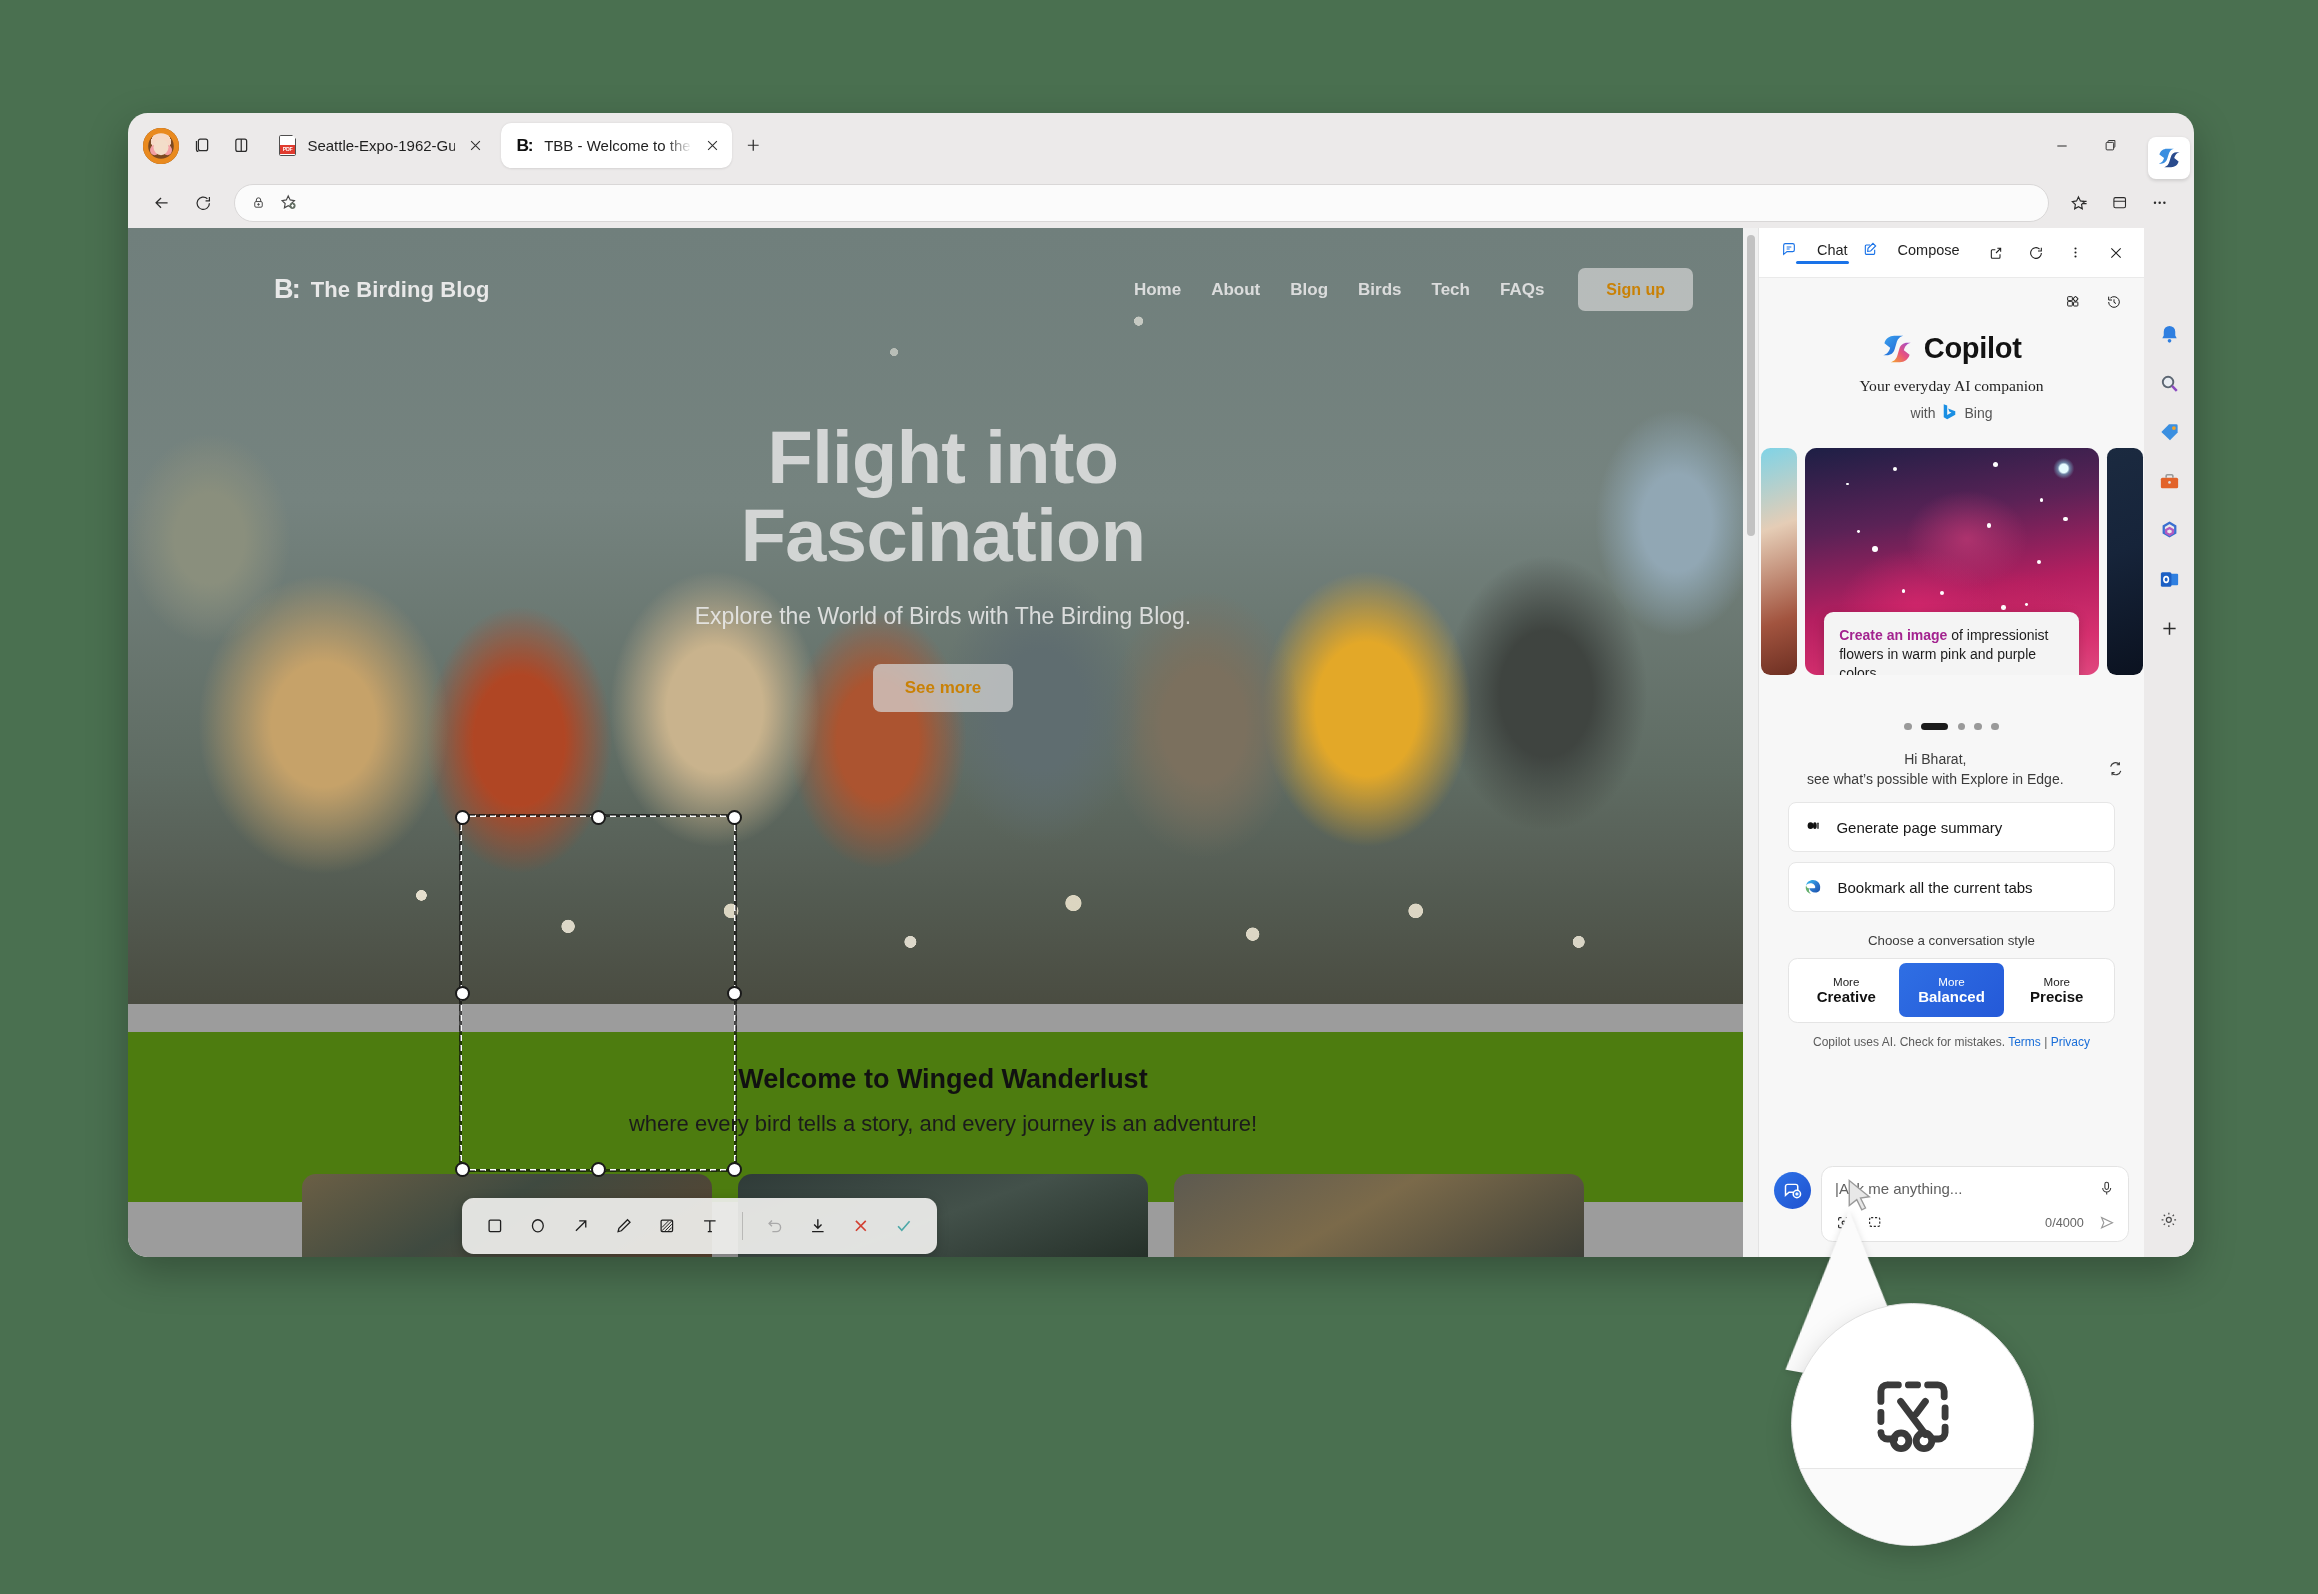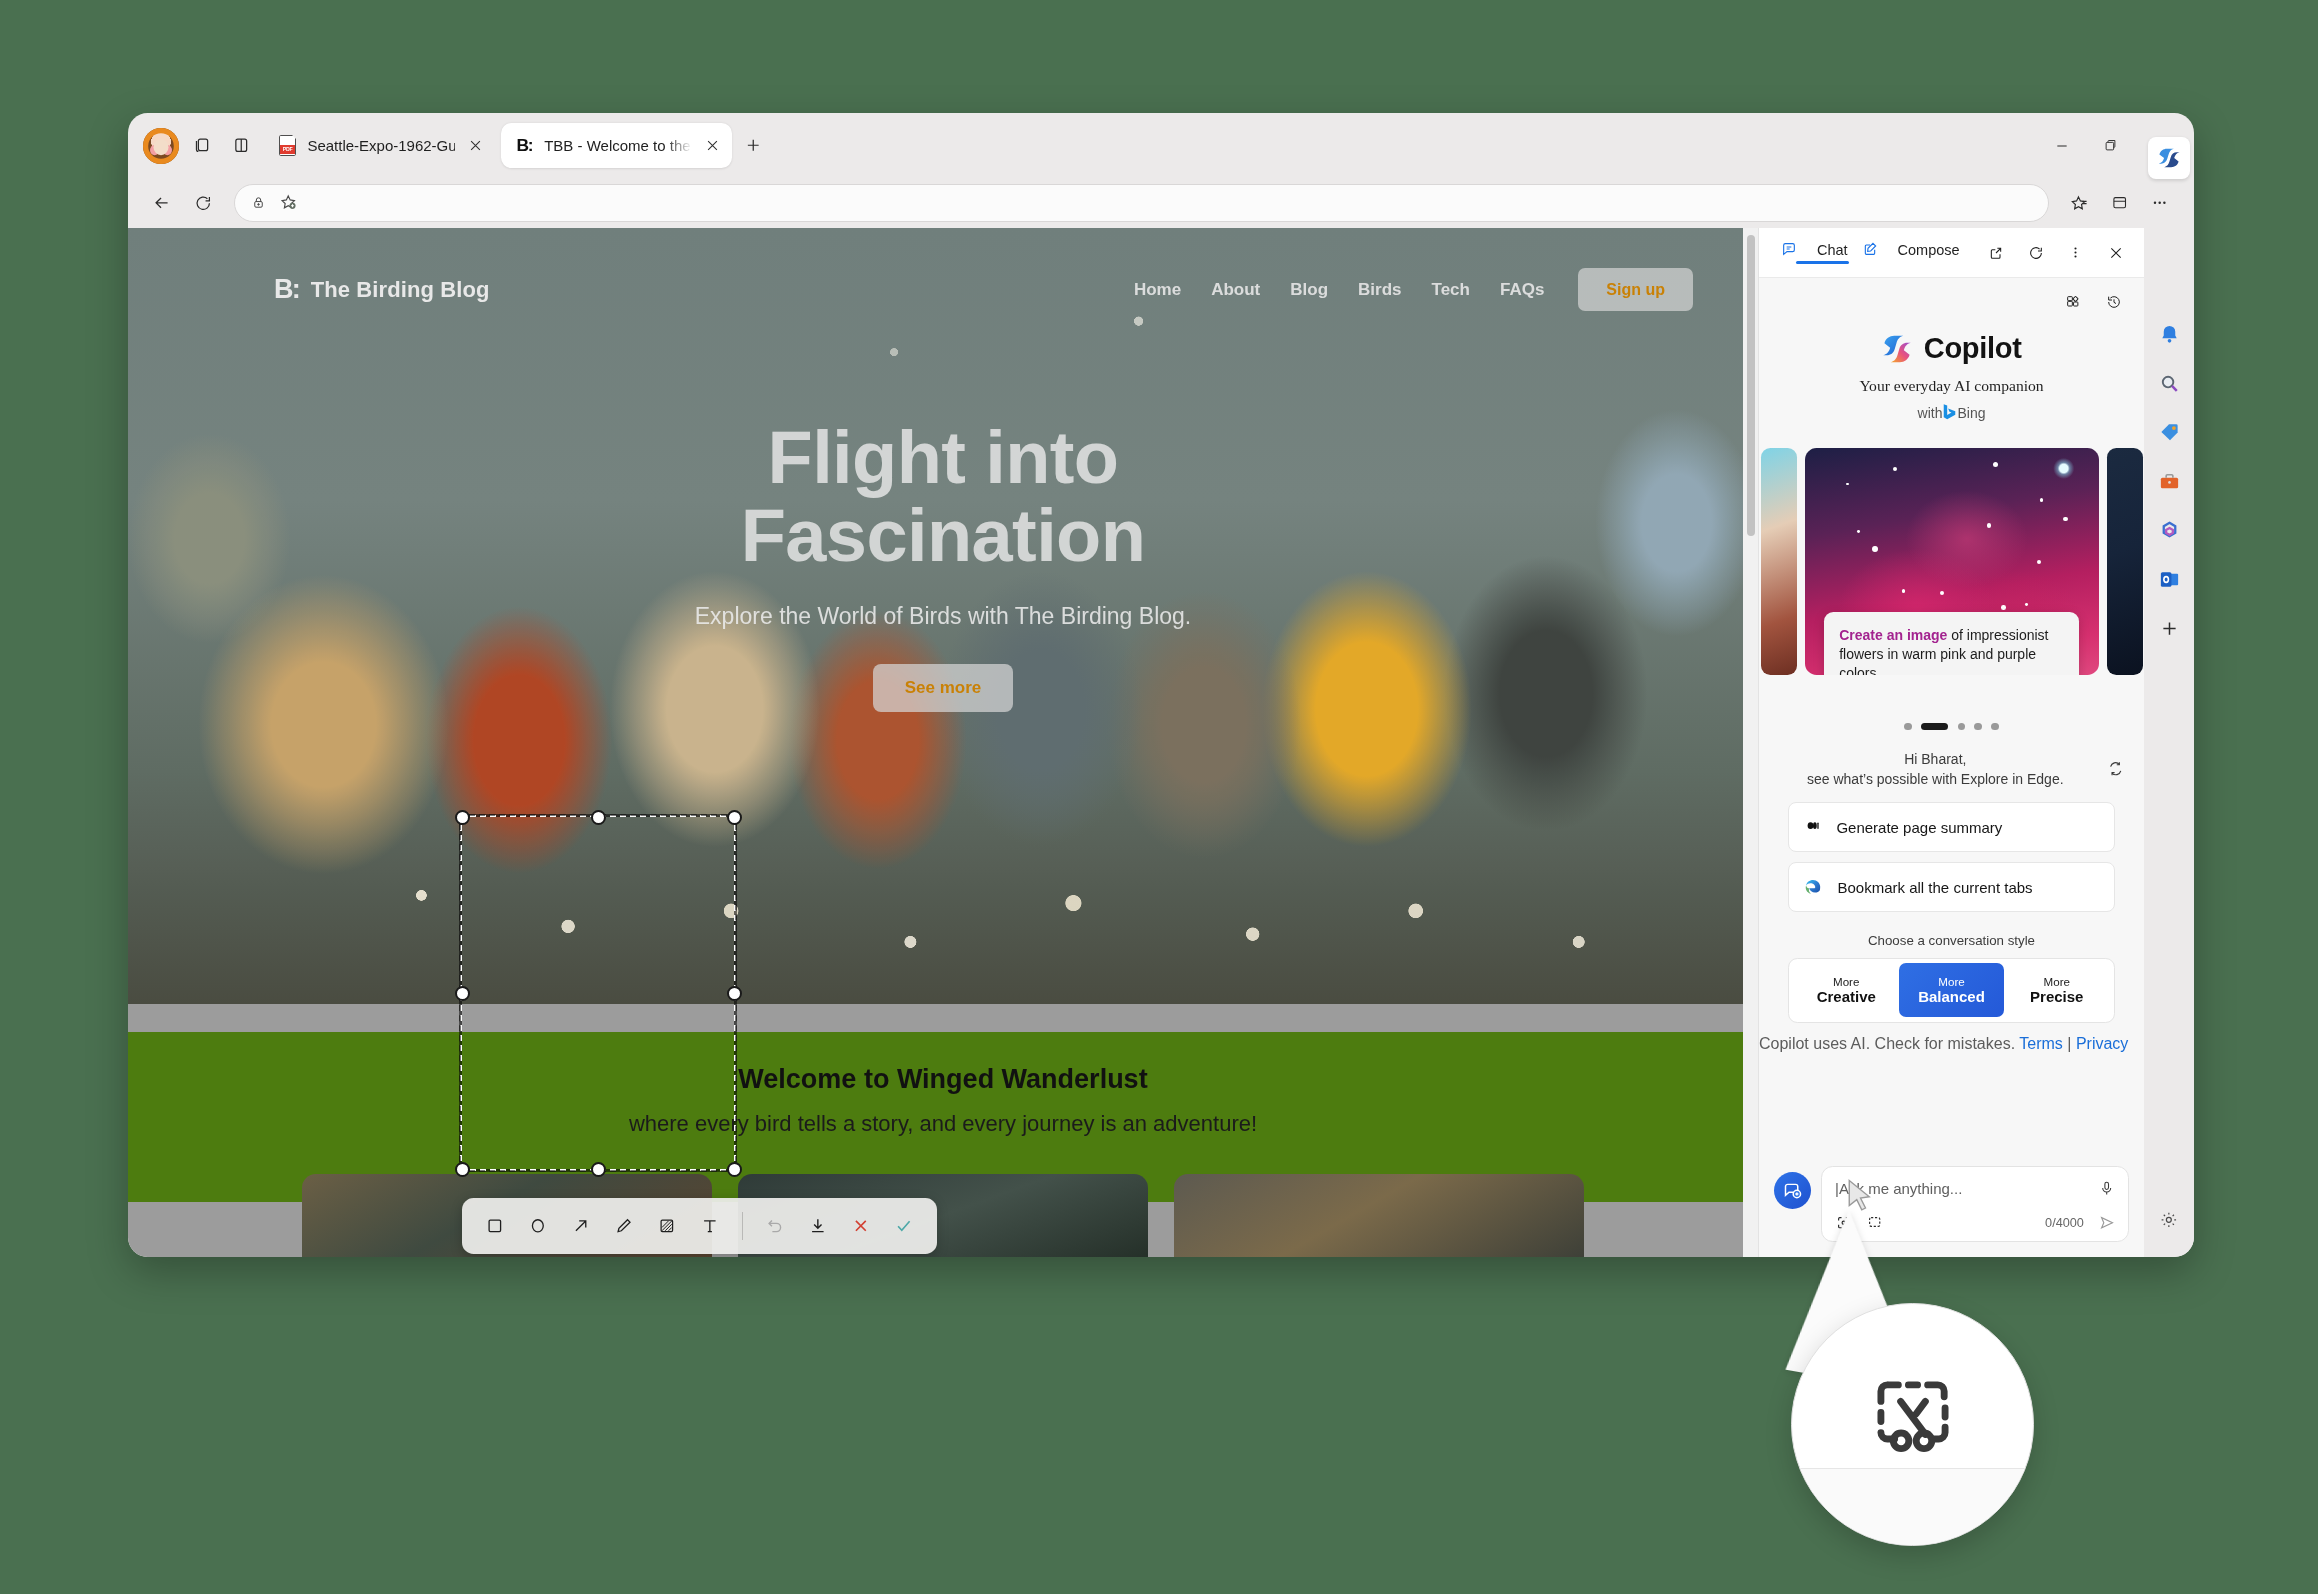"with" .cp-with { gap: none -> 7px }
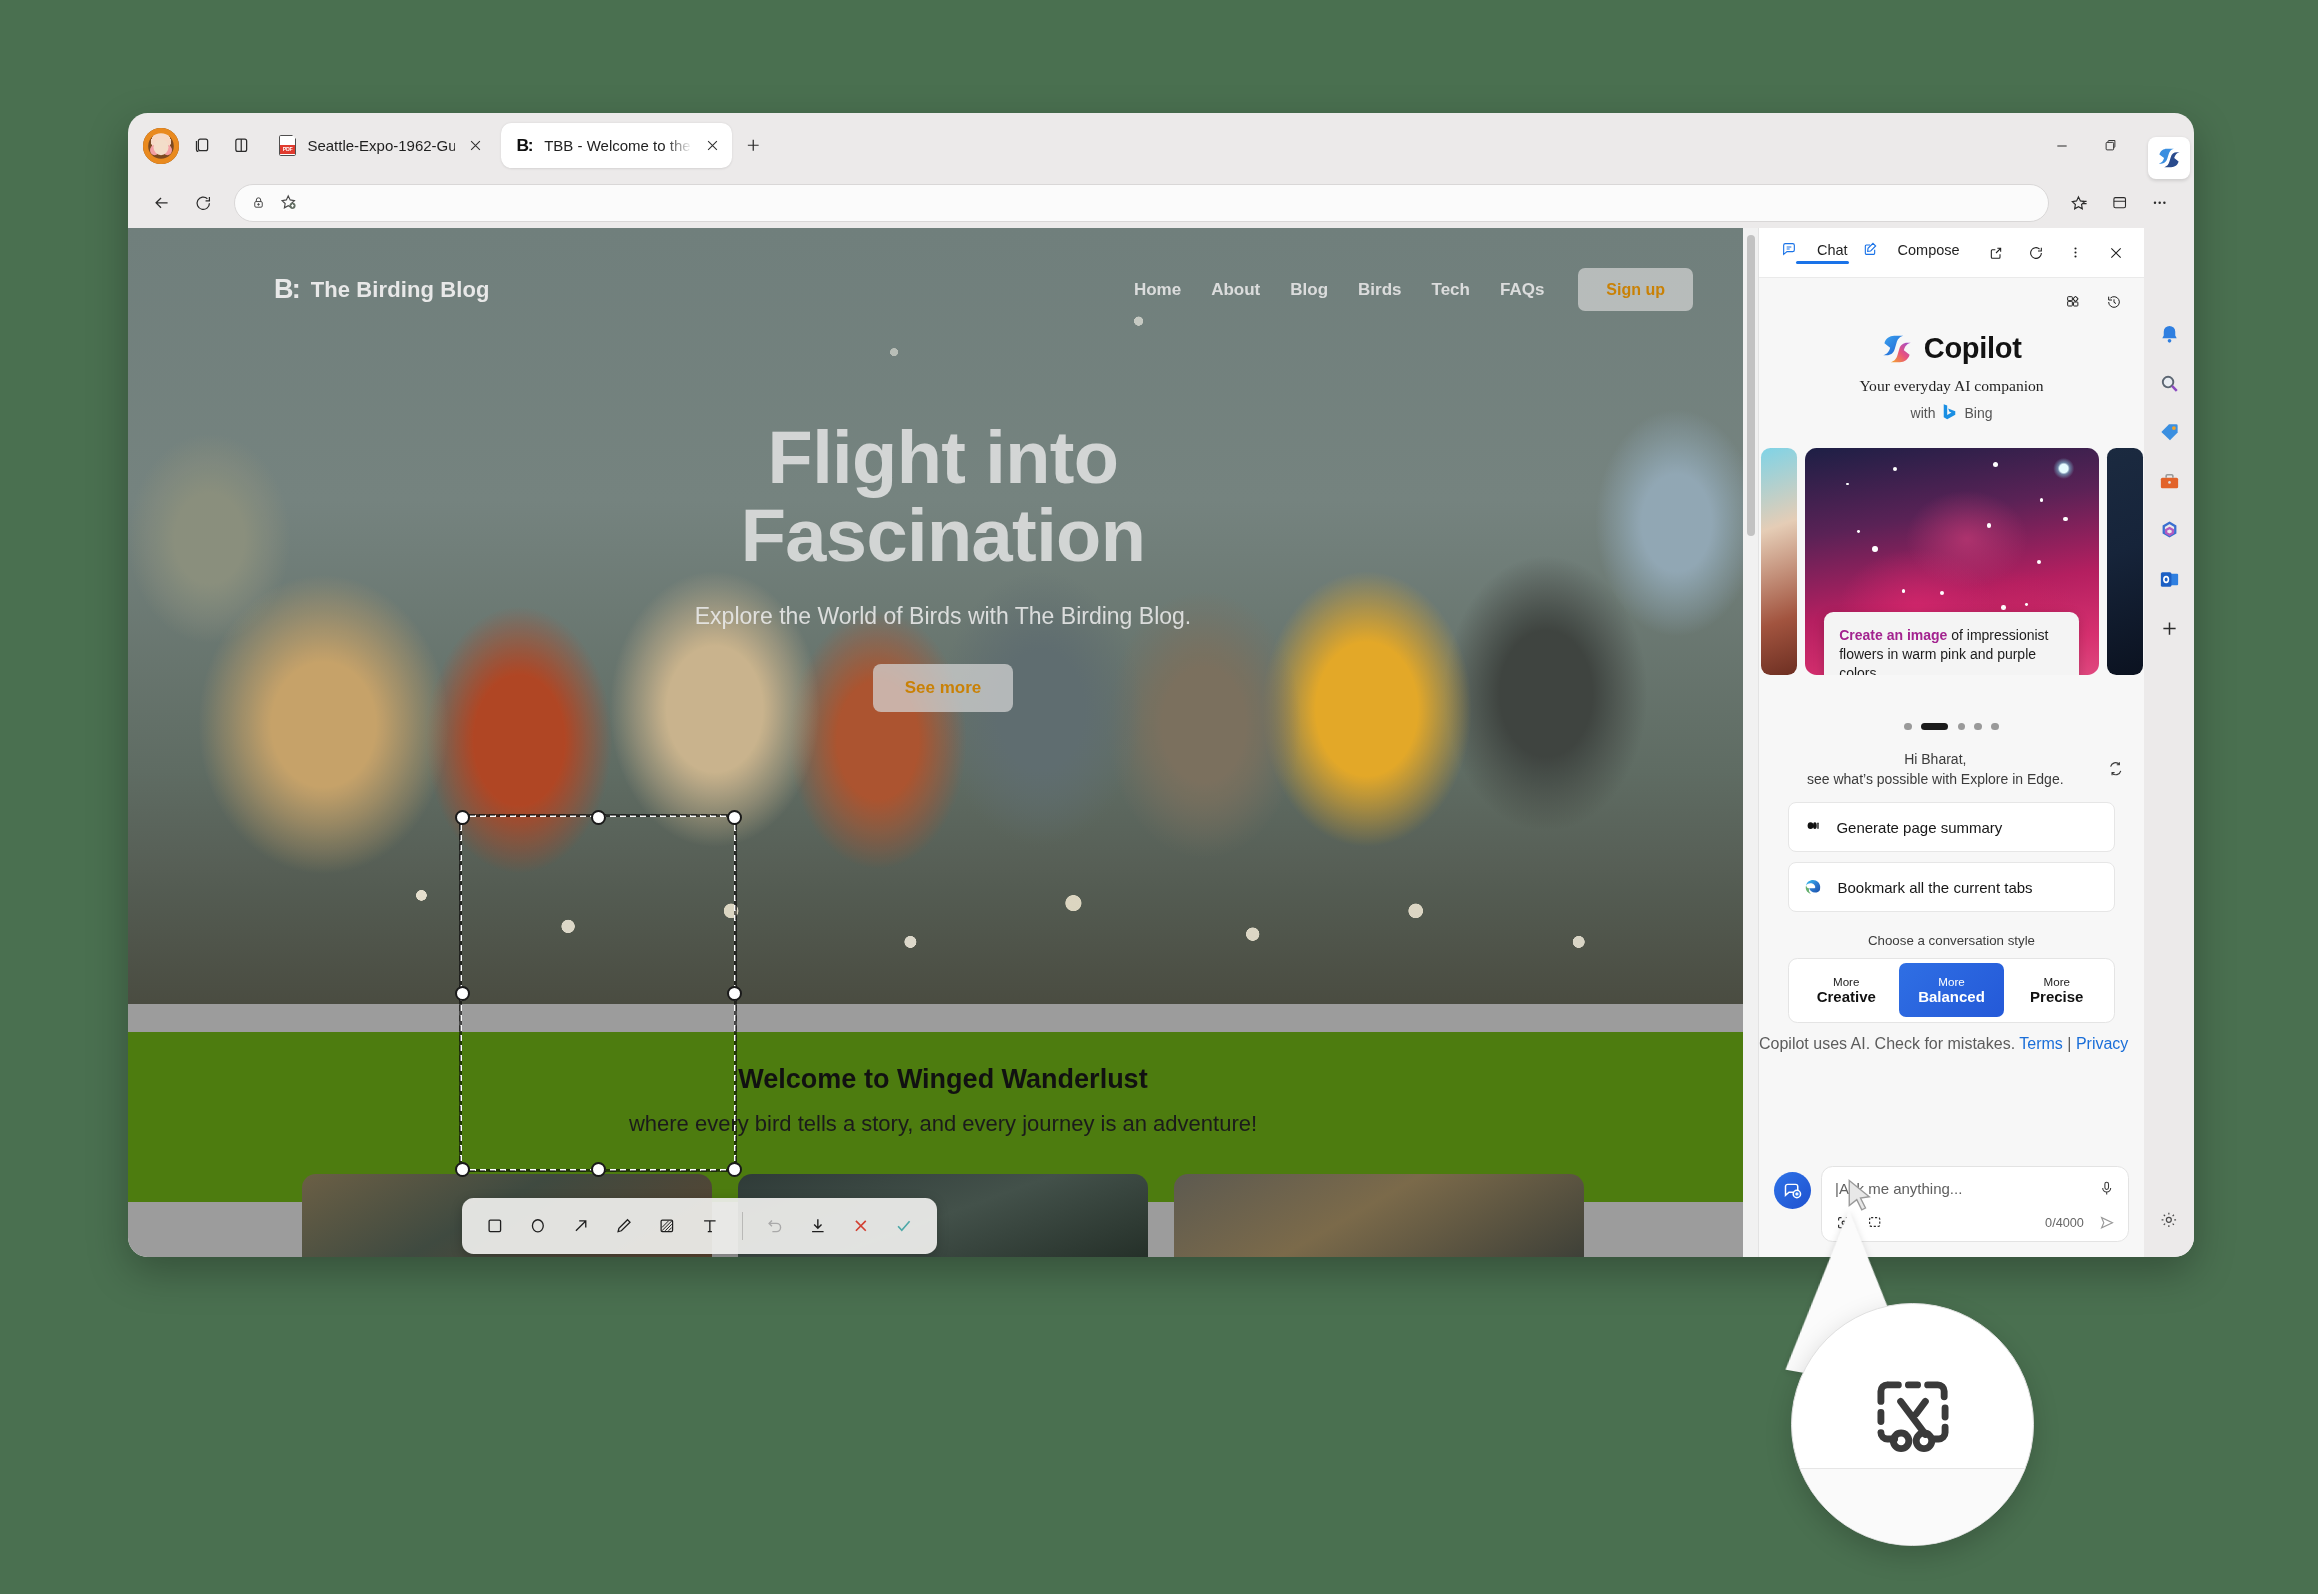"Copilot uses AI. Check for" .disclaimer { font-size: 16px -> 12px; text-align: left -> center }
